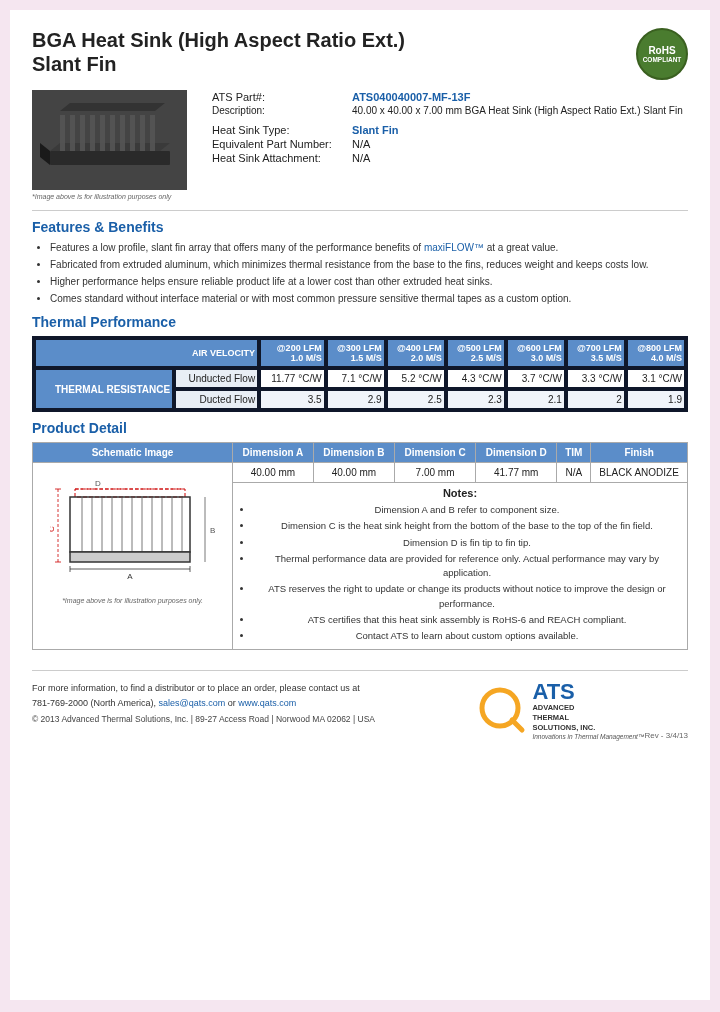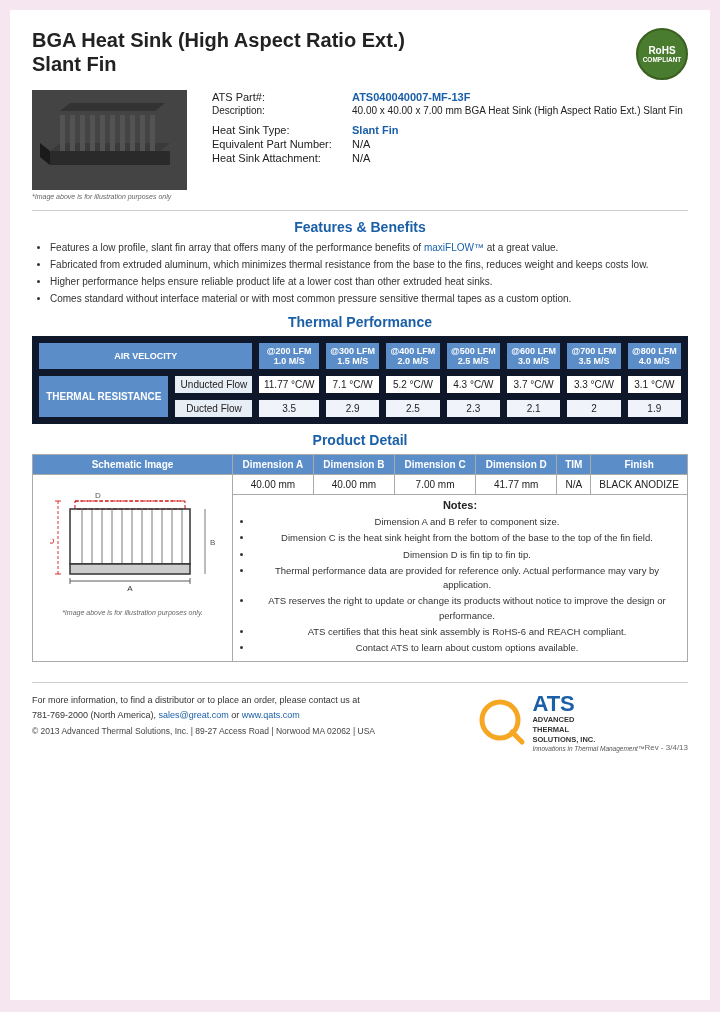"Features & Benefits" .section-title { text-align: center -> none }
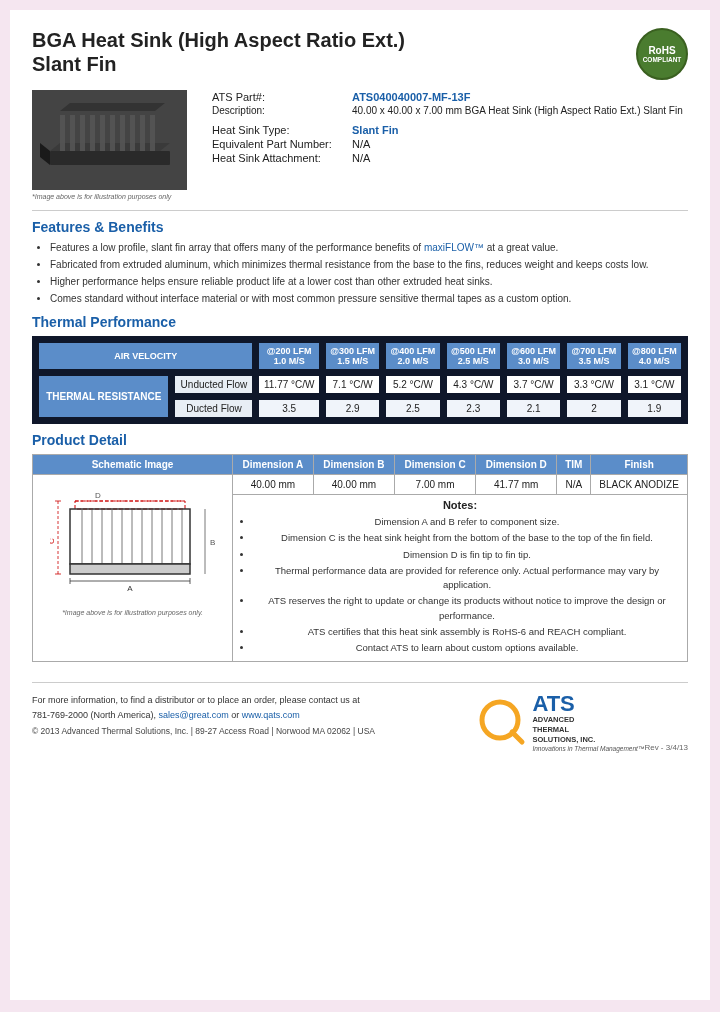"AIR VELOCITY" .thermal-table th, .thermal-table td { border: 7px solid #0f172a -> 4px solid #0f172a; text-align: center -> right }
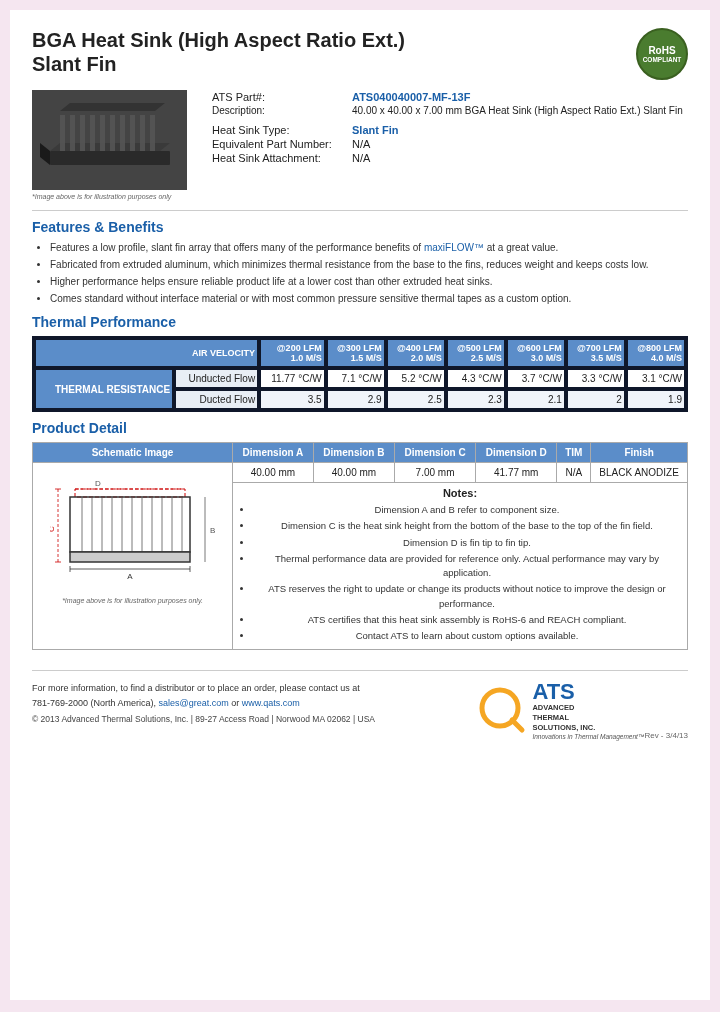"sales@great.com" a { text: sales@great.com -> sales@qats.com }
